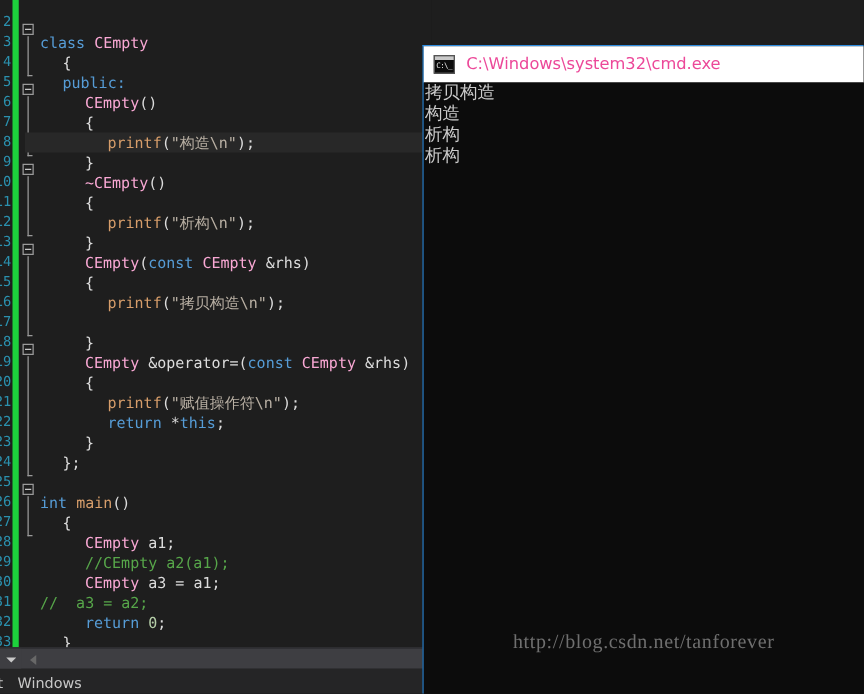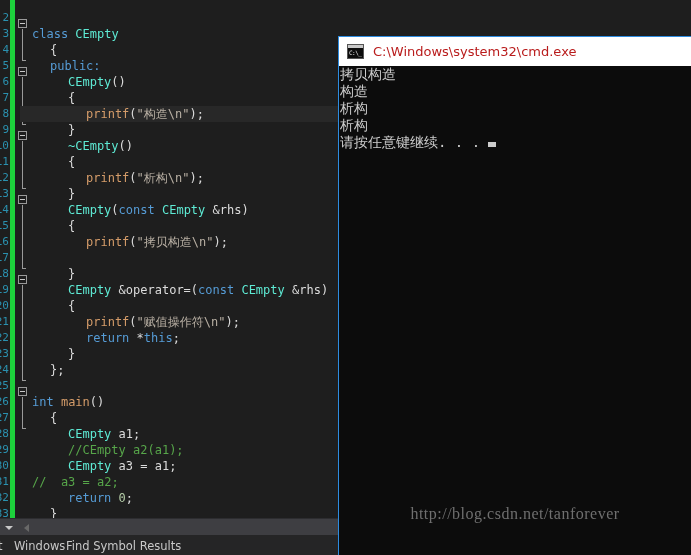"CEmpty" .tk-type { color: #5eead4 -> #f9a8d4 }
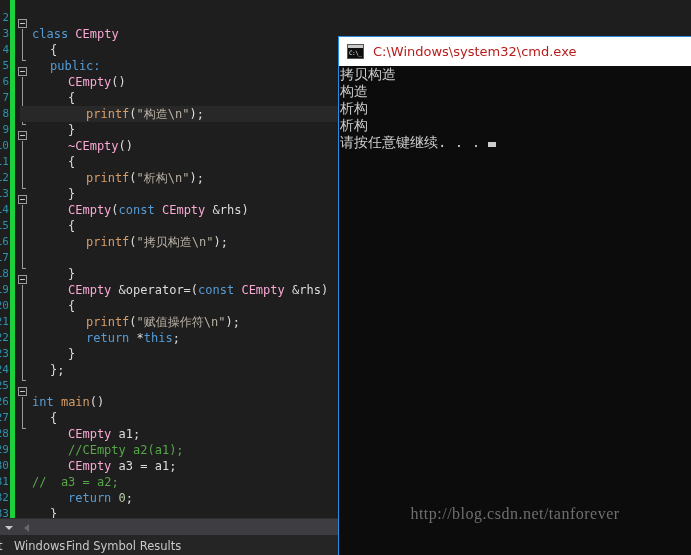"C:\Windows\system32\cmd.exe" .console-title-text { color: #b91c1c -> #ec4899 }
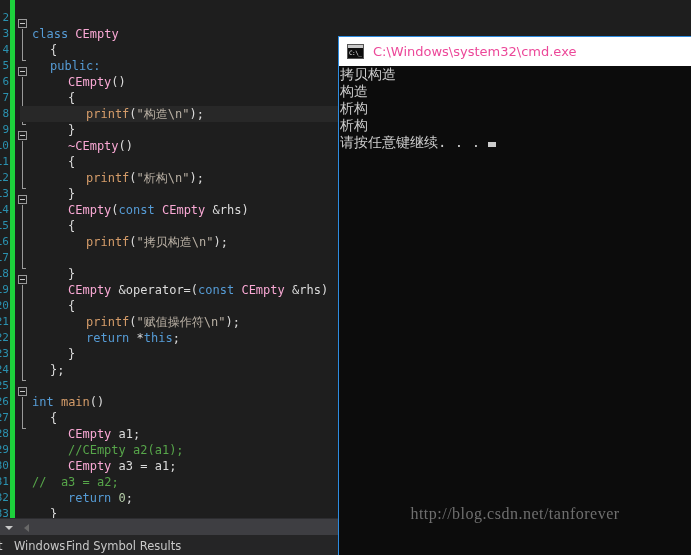"请按任意键继续. . ." div.console-line { html: <div><span>请按任意键继续. . .</span><span></span></div> -> none }
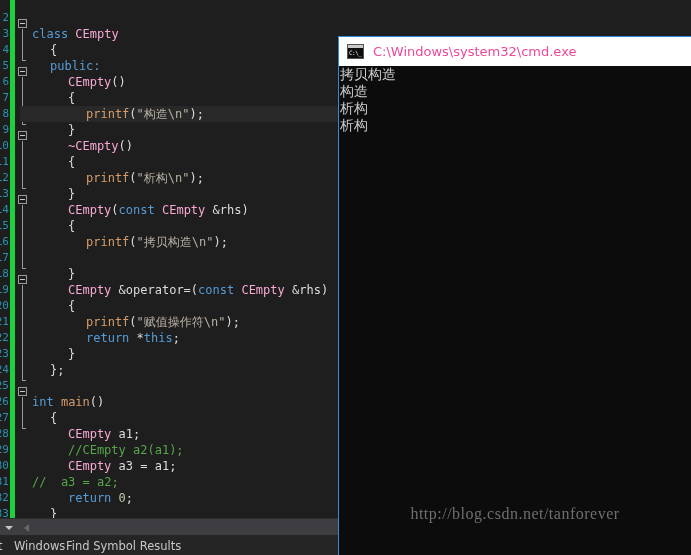"Find Symbol Results" div.tab { html: <div>Find Symbol Results</div> -> none }
